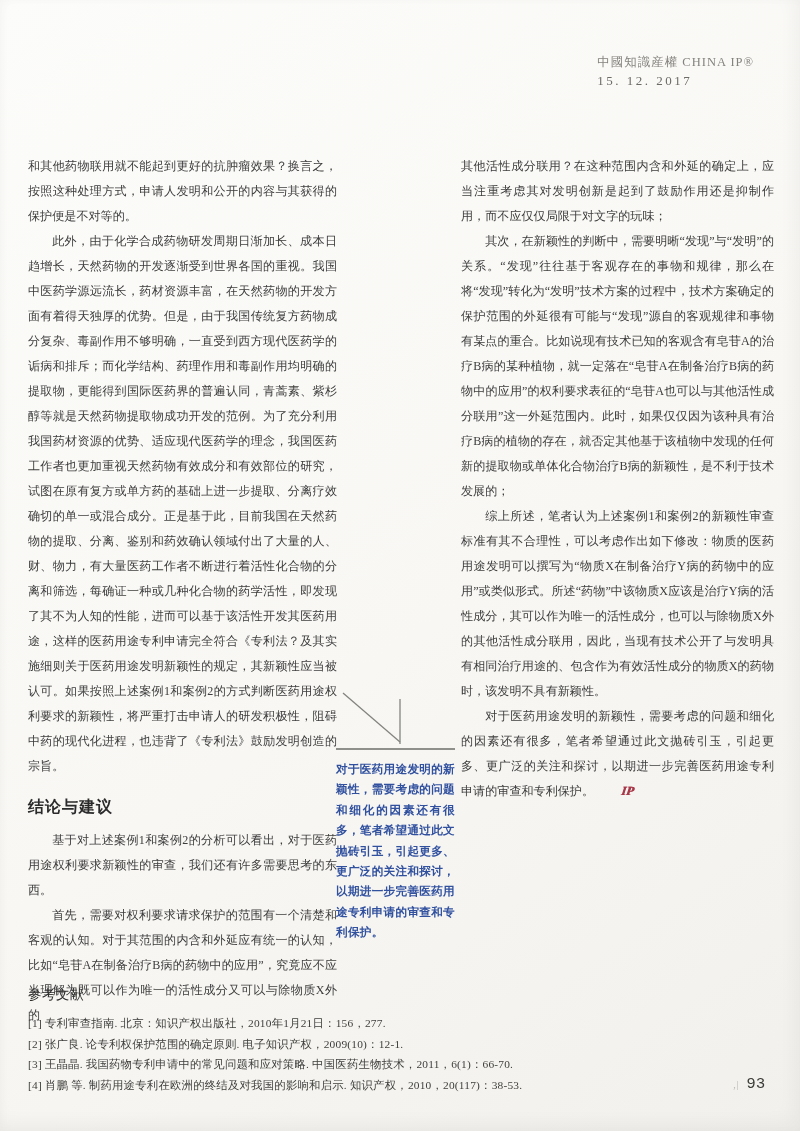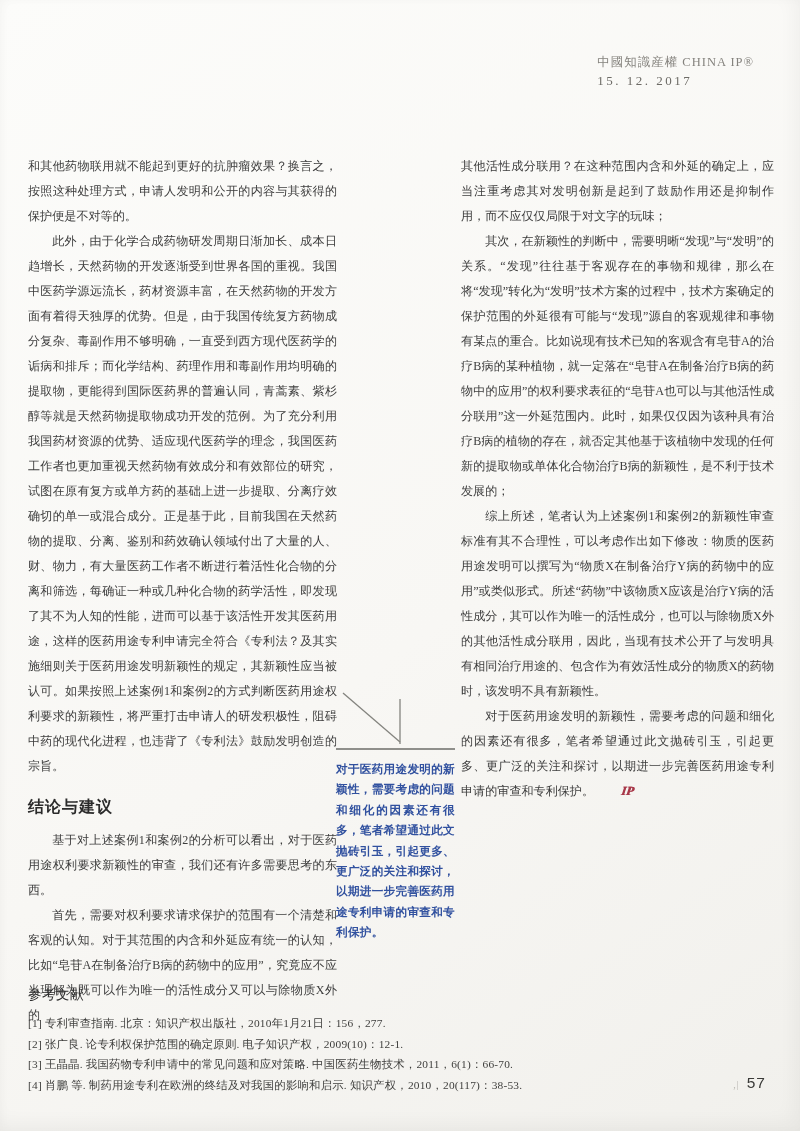"57" span.page-num { text: 57 -> 93 }
